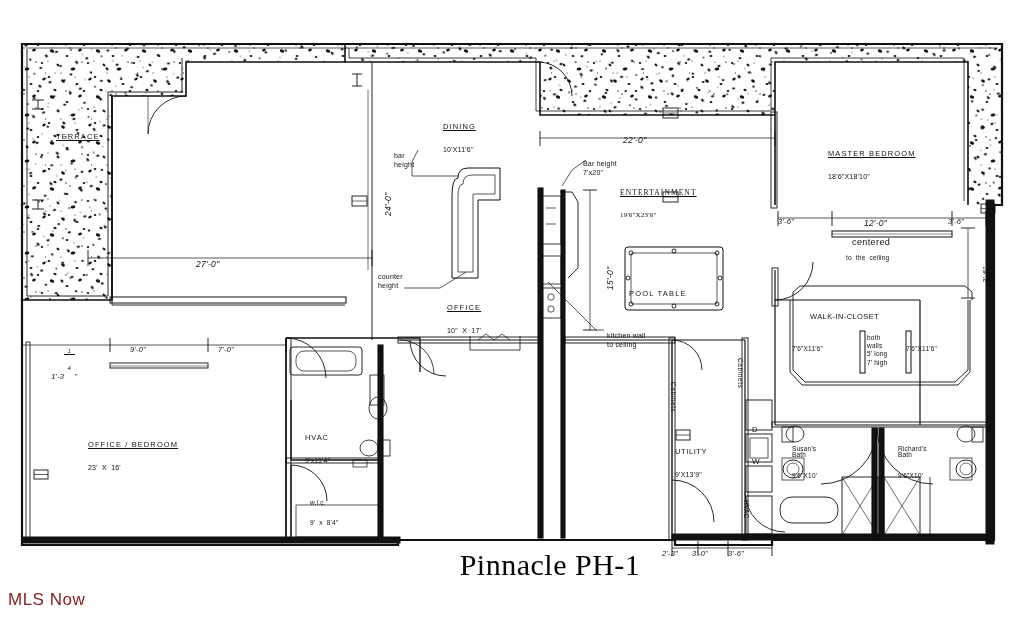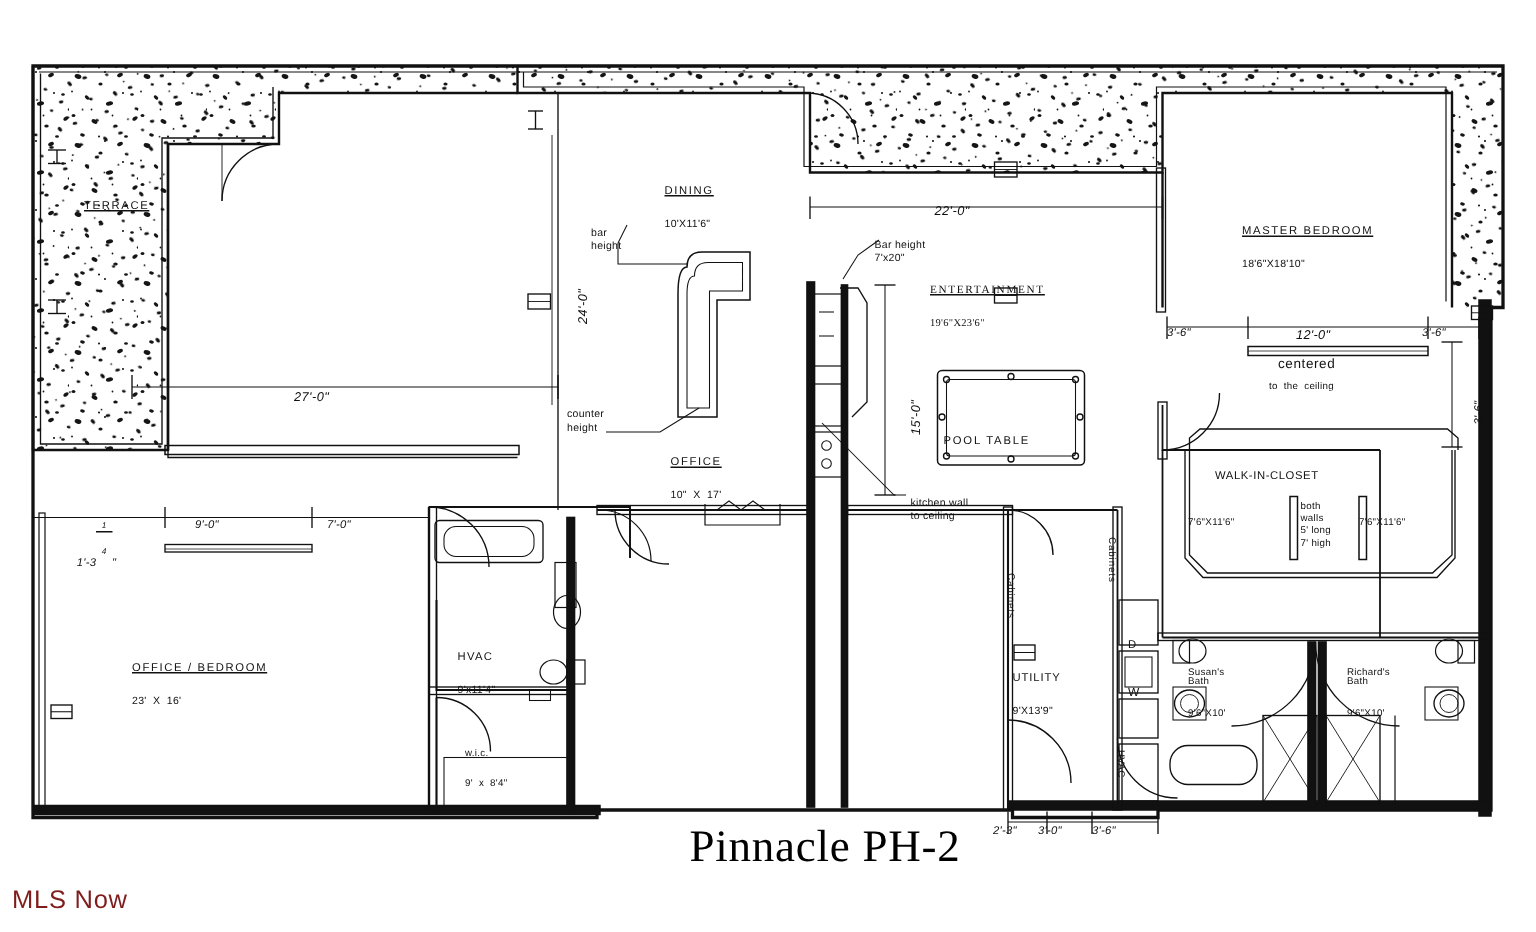"Pinnacle PH-2" div { text: PH-2 -> PH-1 }
